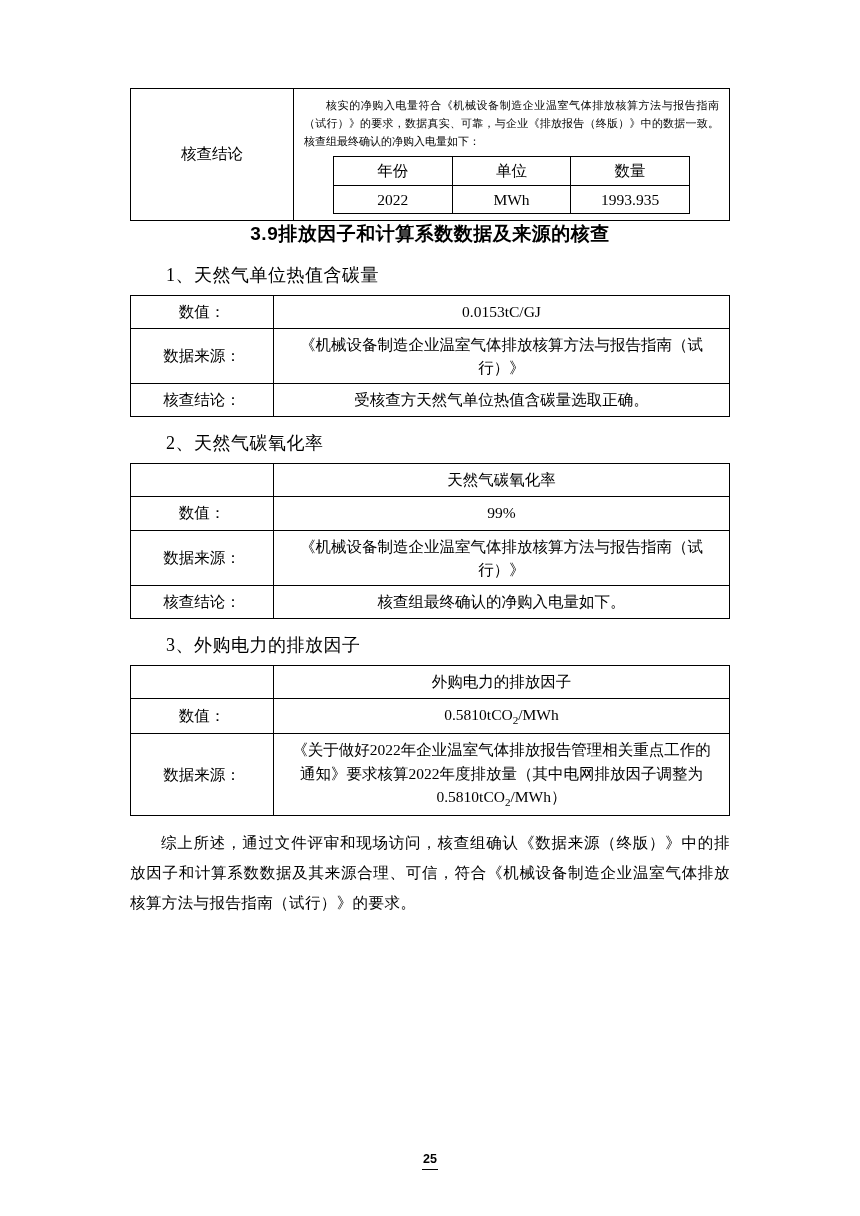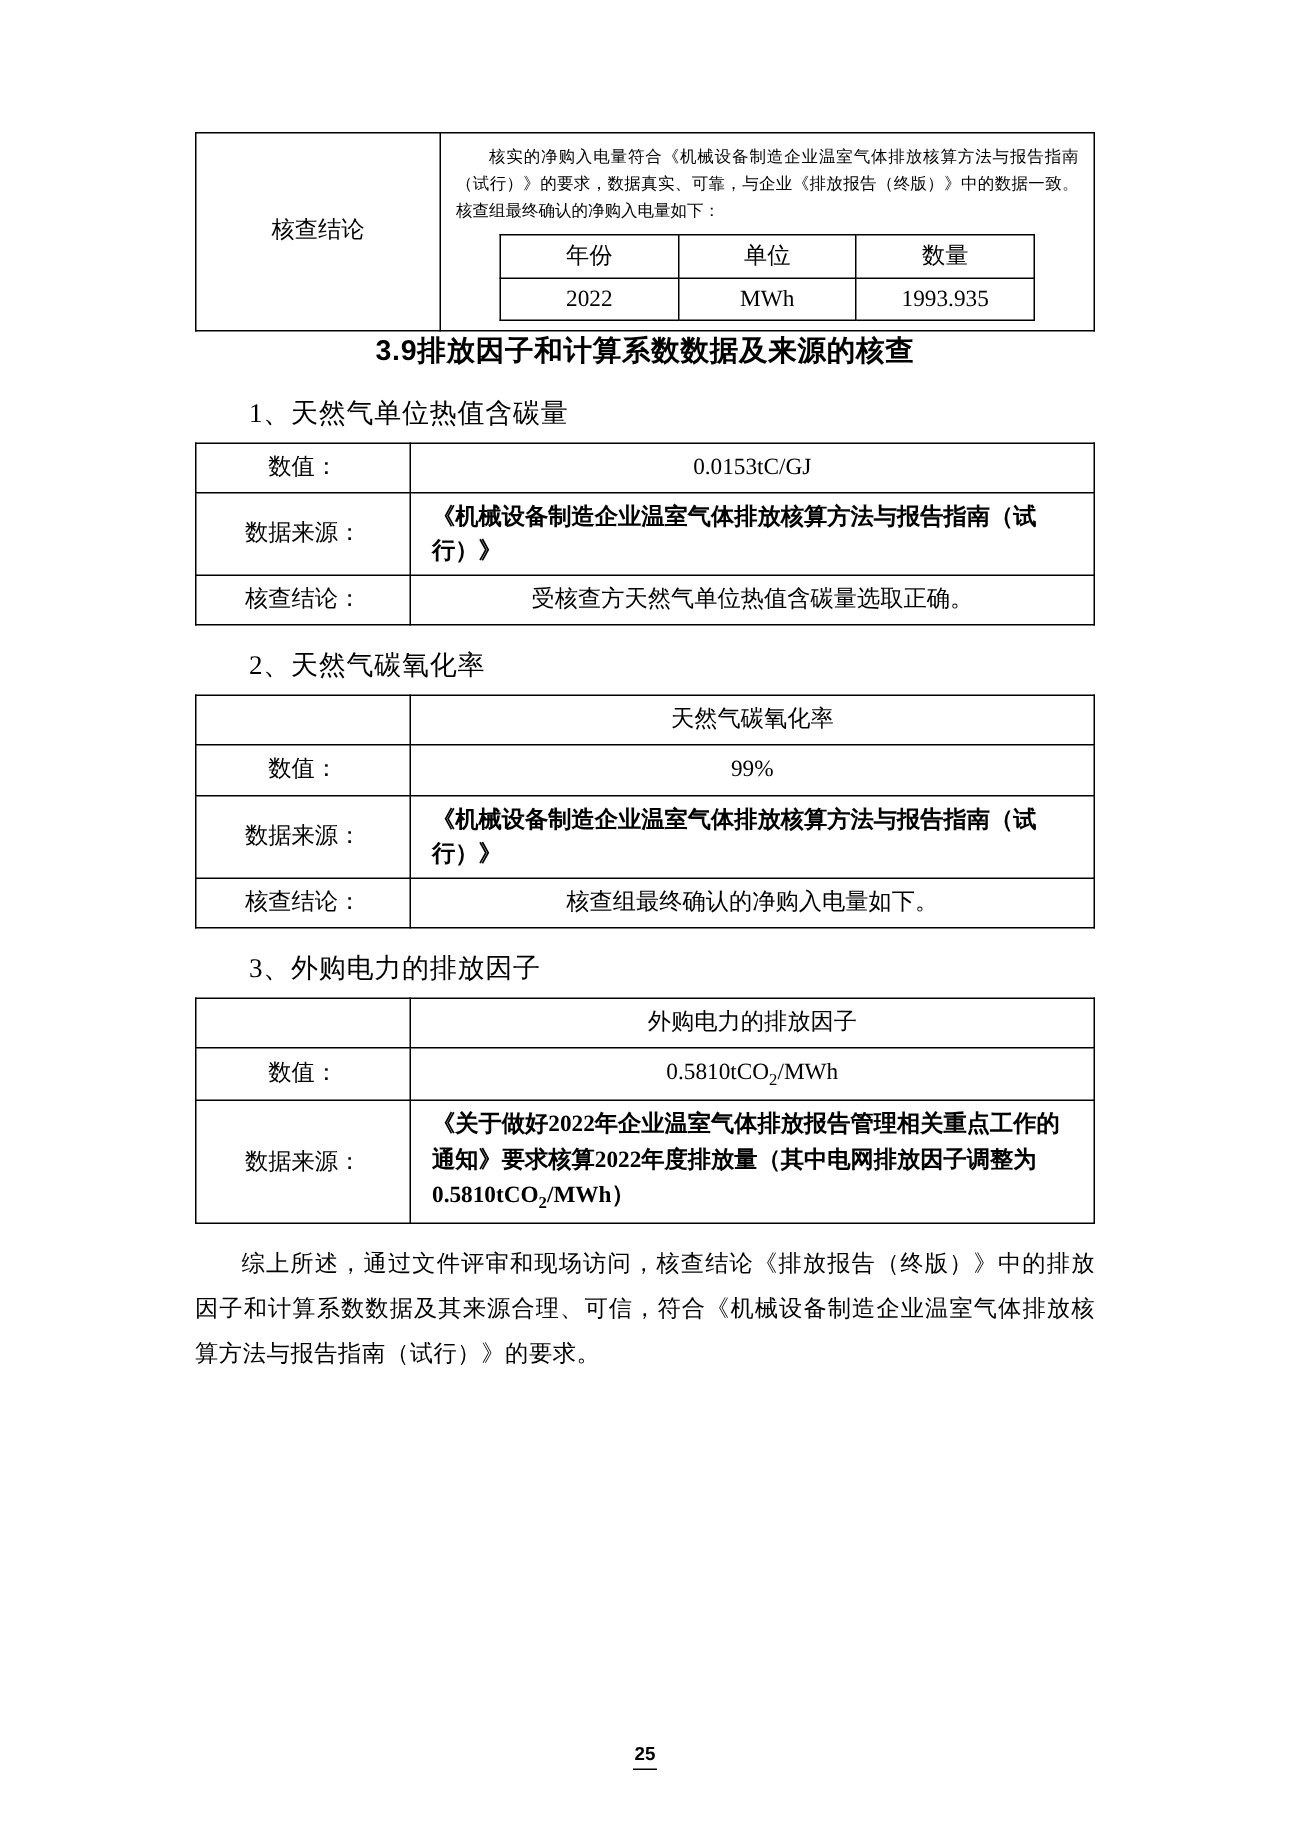"《机械设备制造企业温室气体排放核算方法与报告指南（试行）》" .tbl-factor td.src { font-weight: bold -> none; text-align: left -> center }
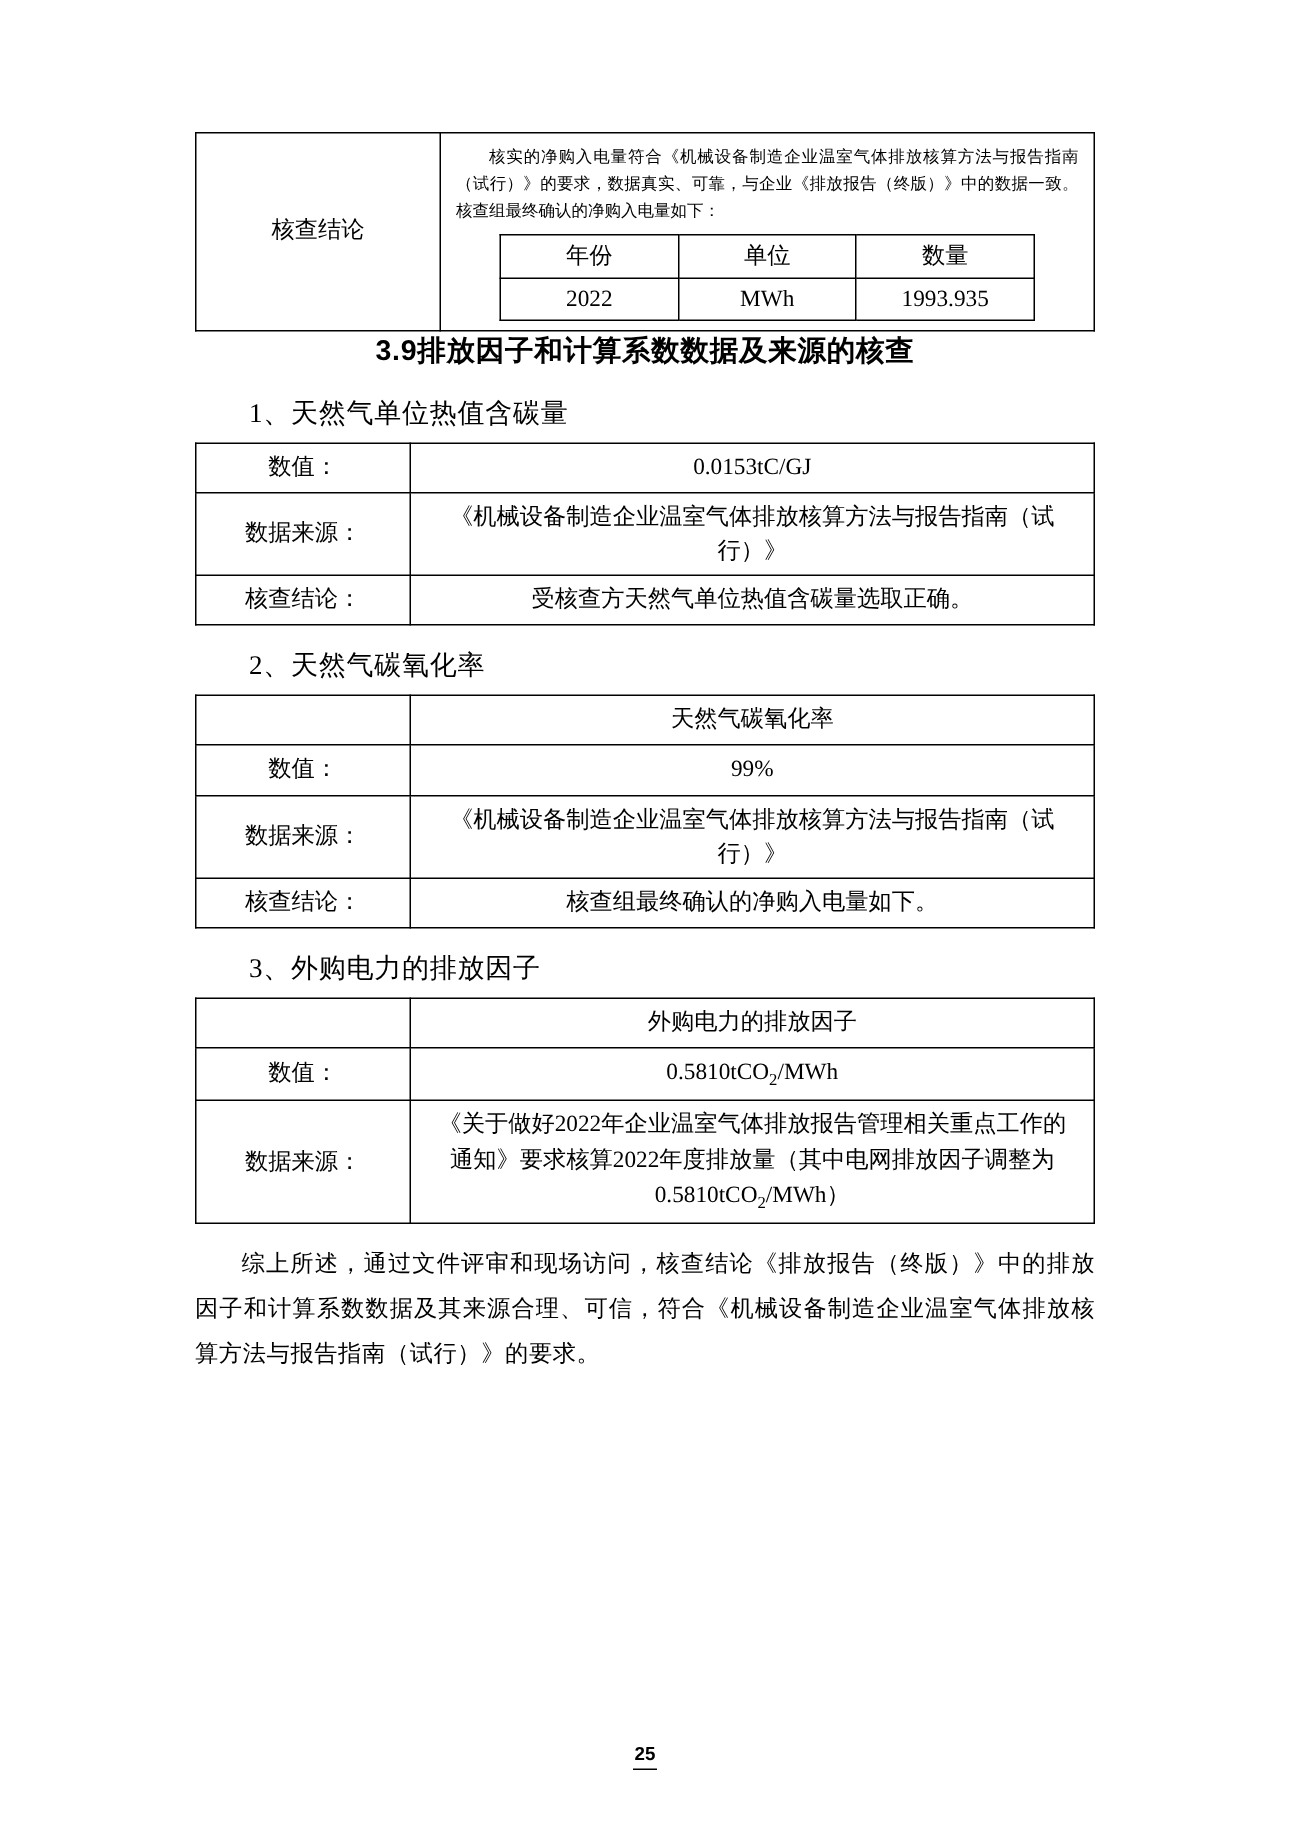"综上所述，通过文件评审和现场访问，核查结论《排放报告（终版）》中的排放因子和计算" p.body-text { text: 结论《排放报告 -> 组确认《数据来源 }
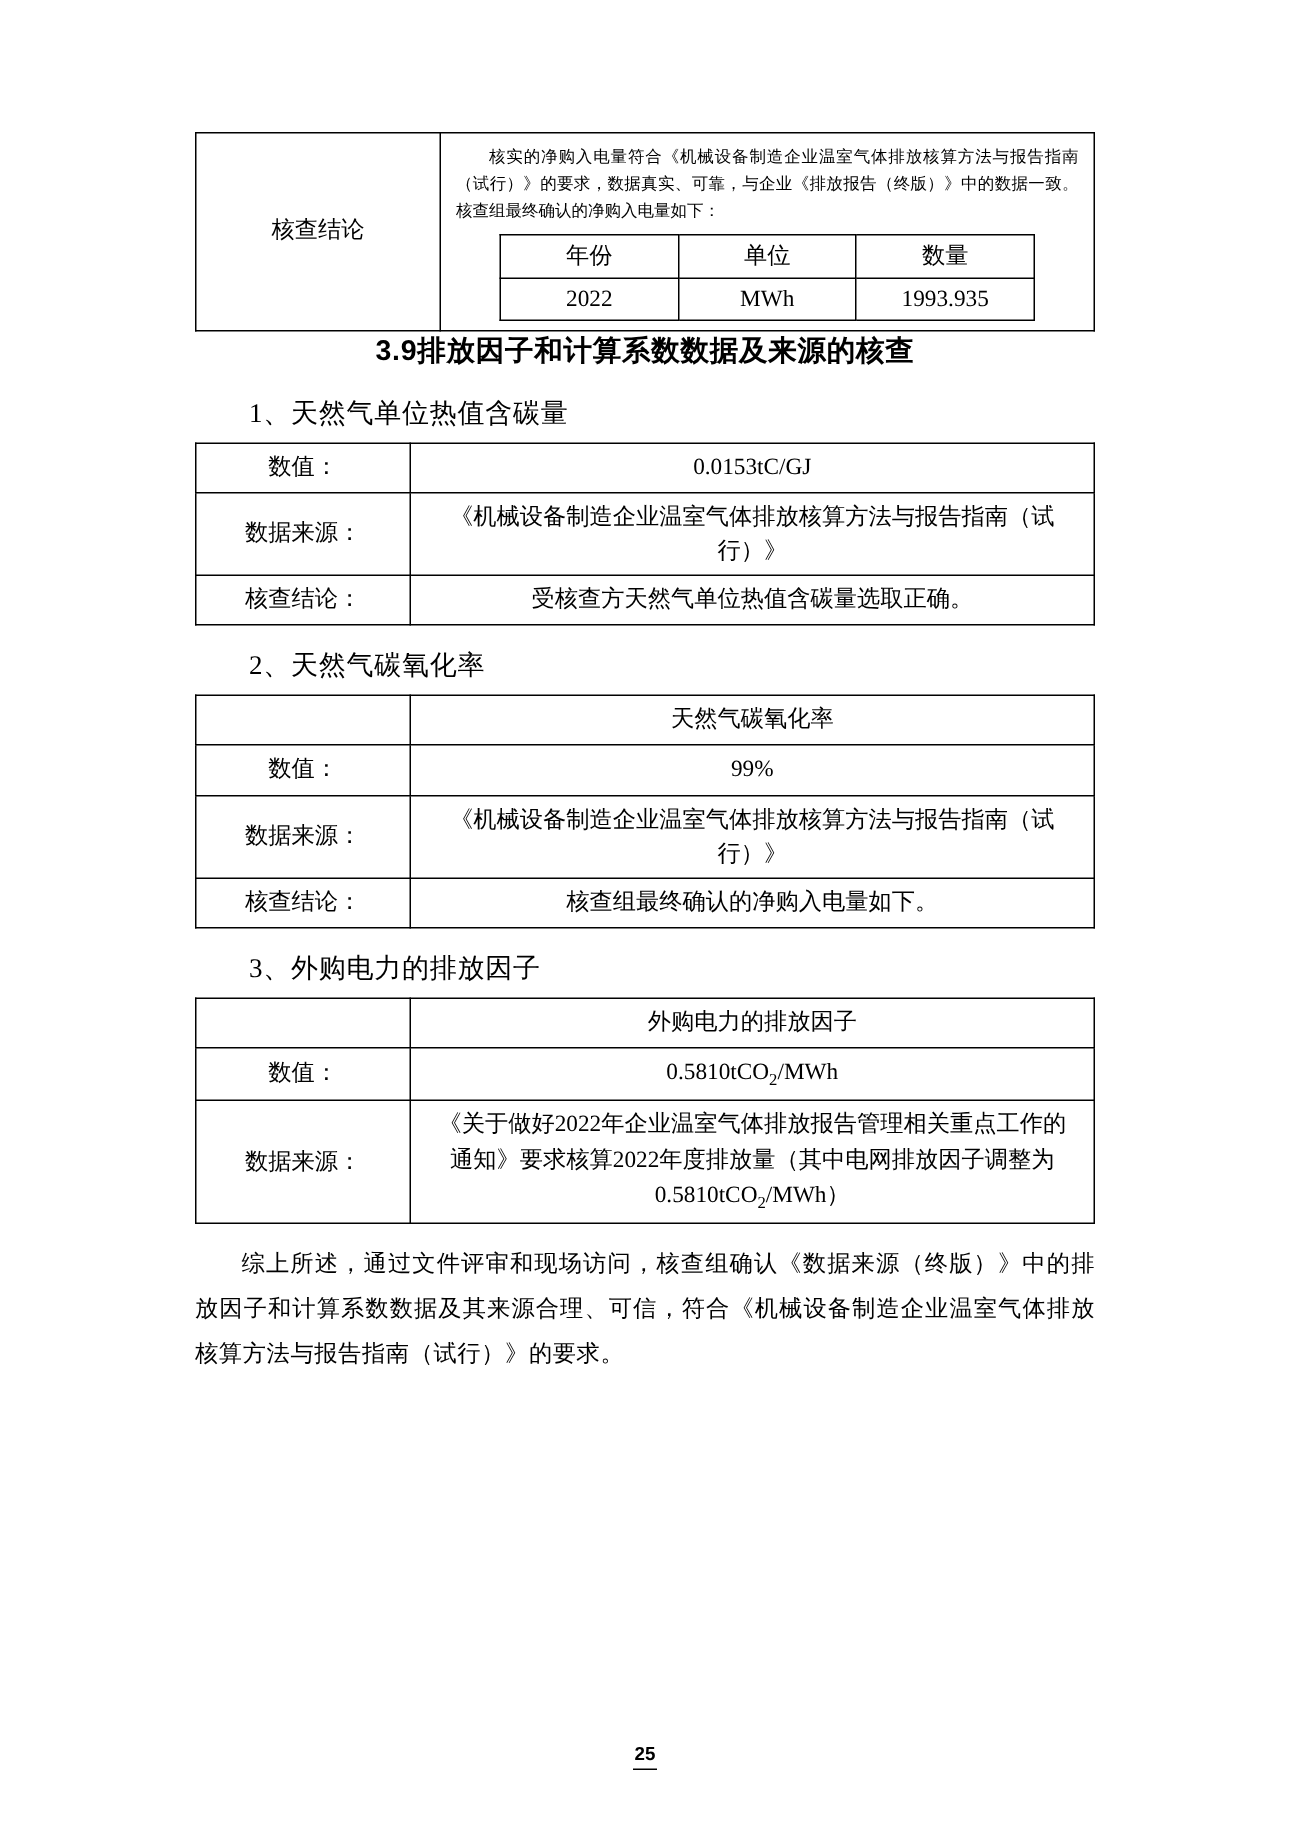"25" .footer { bottom: 36px -> 46px }
